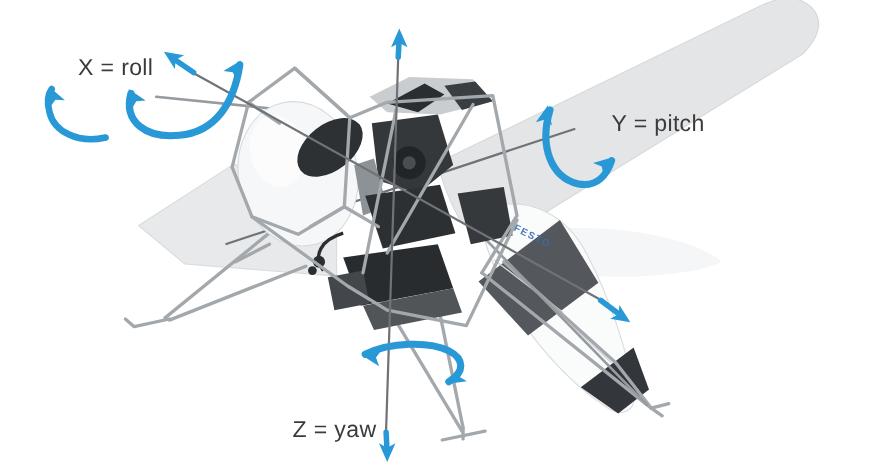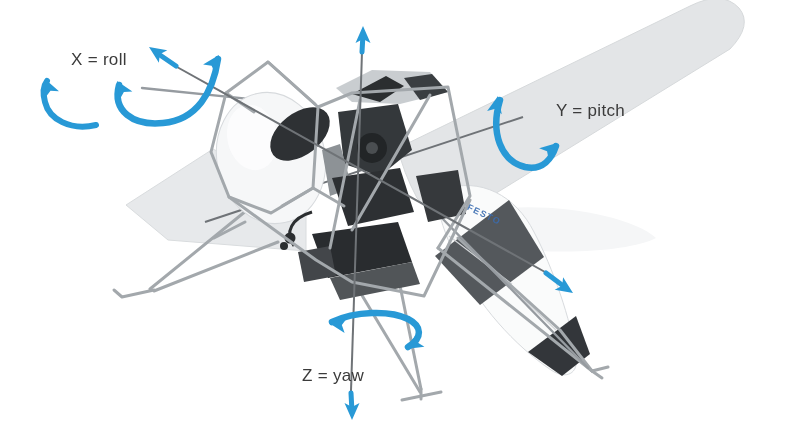"X = roll" .label { font-size: 17px -> 21px }
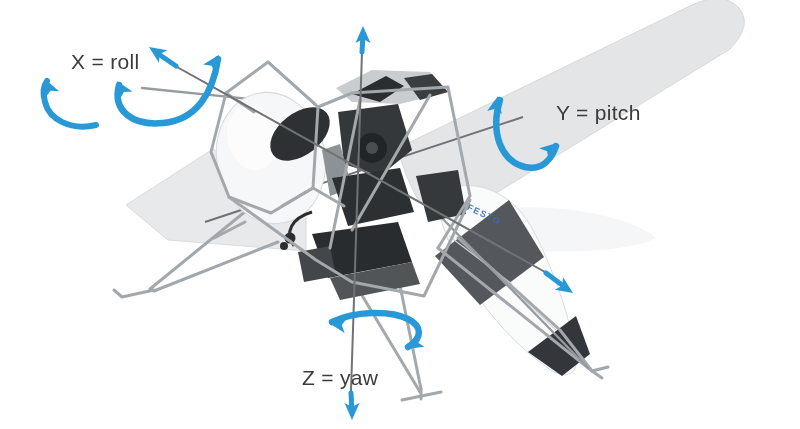"Z = yaw" .label-yaw { margin-left: 36px -> none; top: 366px -> 379px }
